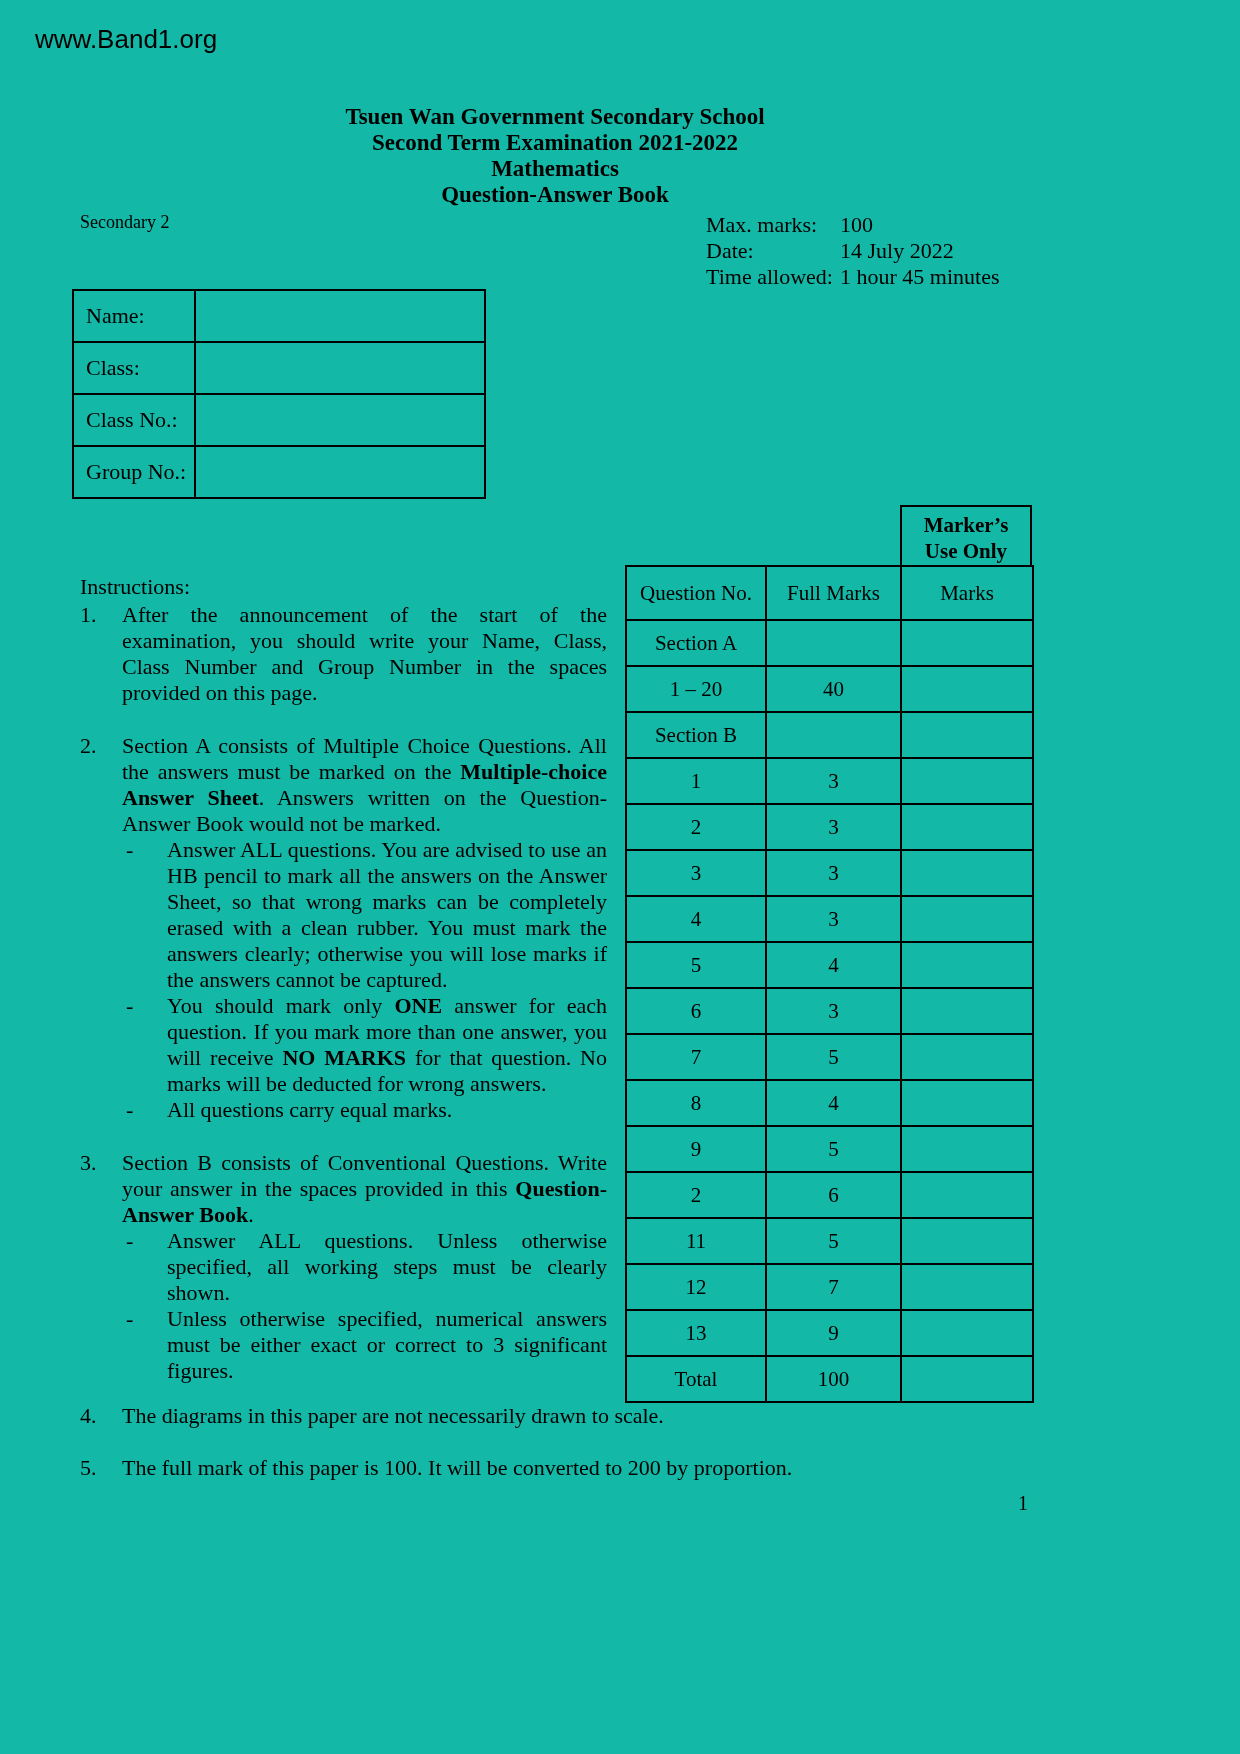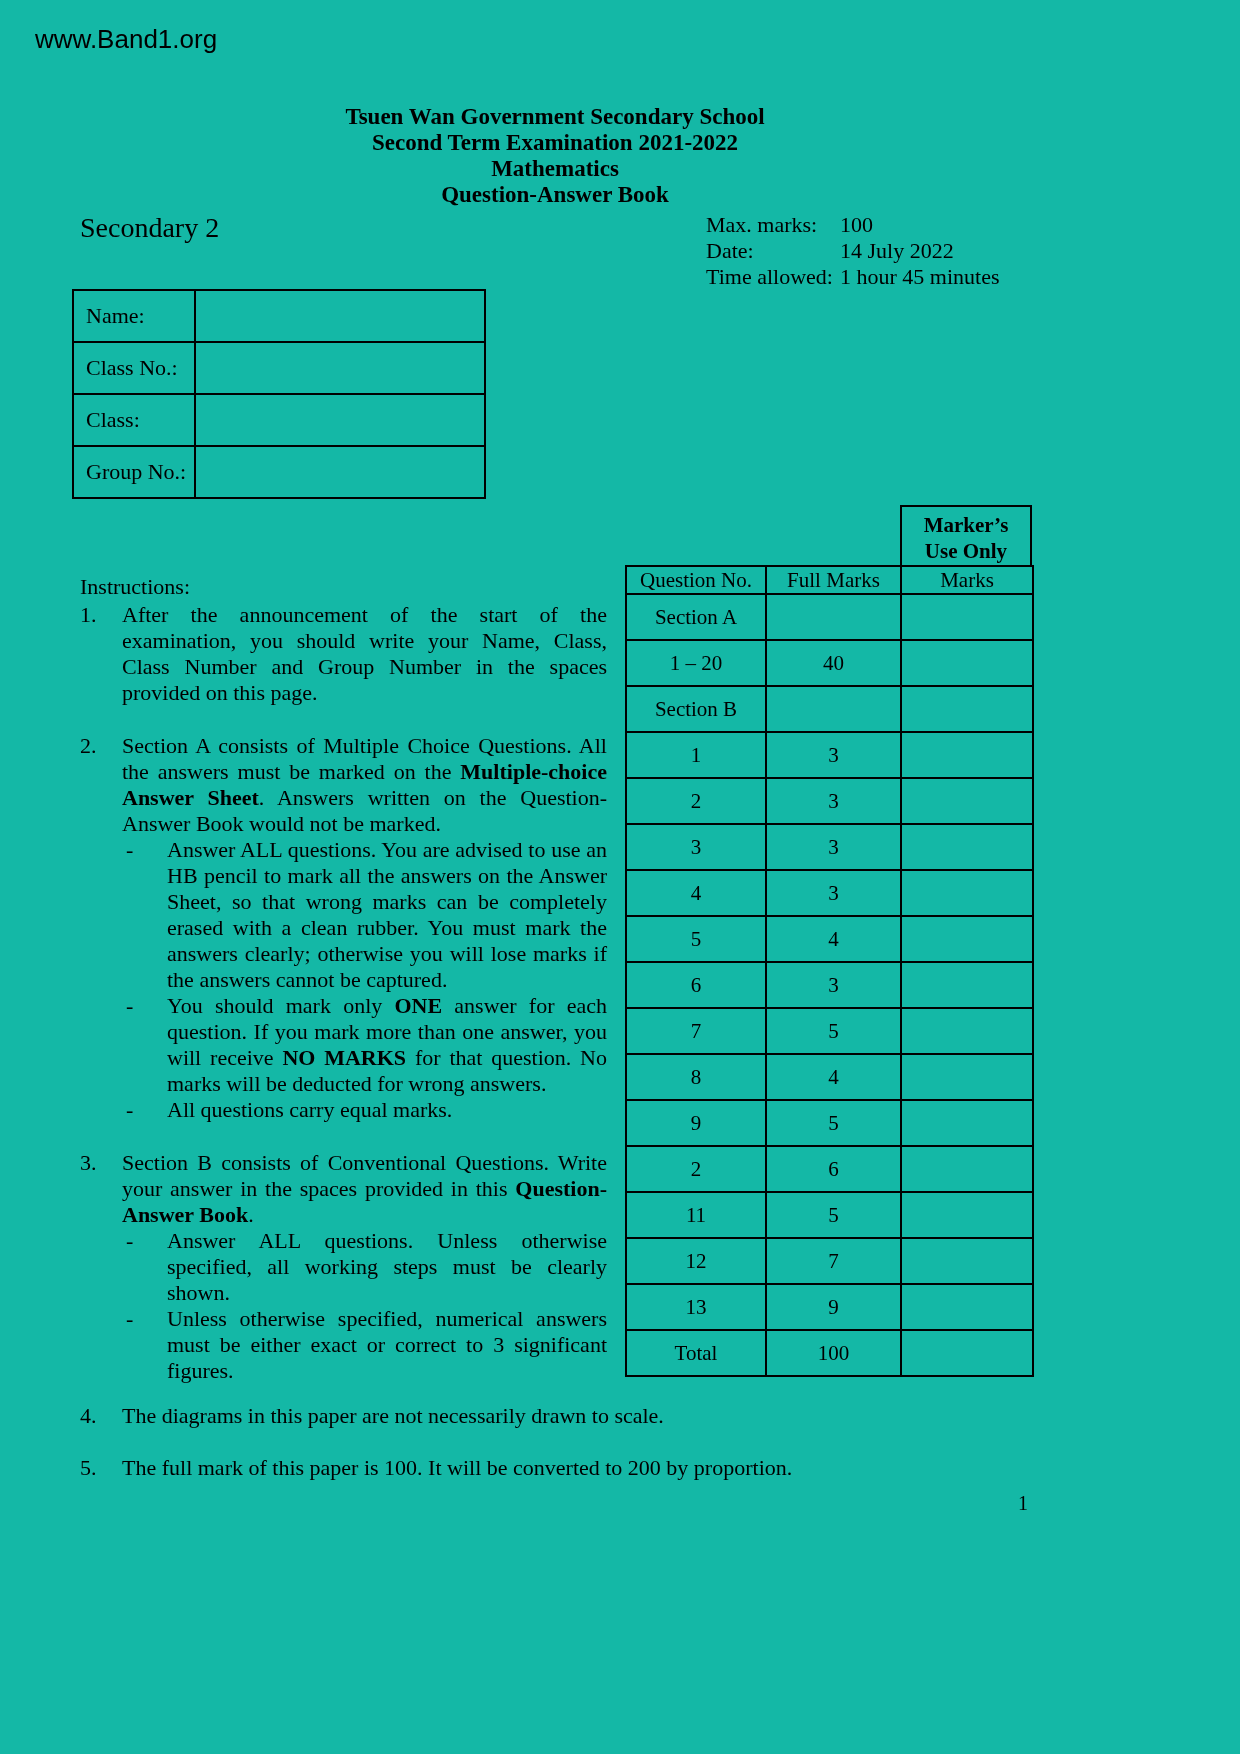"Secondary 2" .level { font-size: 28px -> 18px }
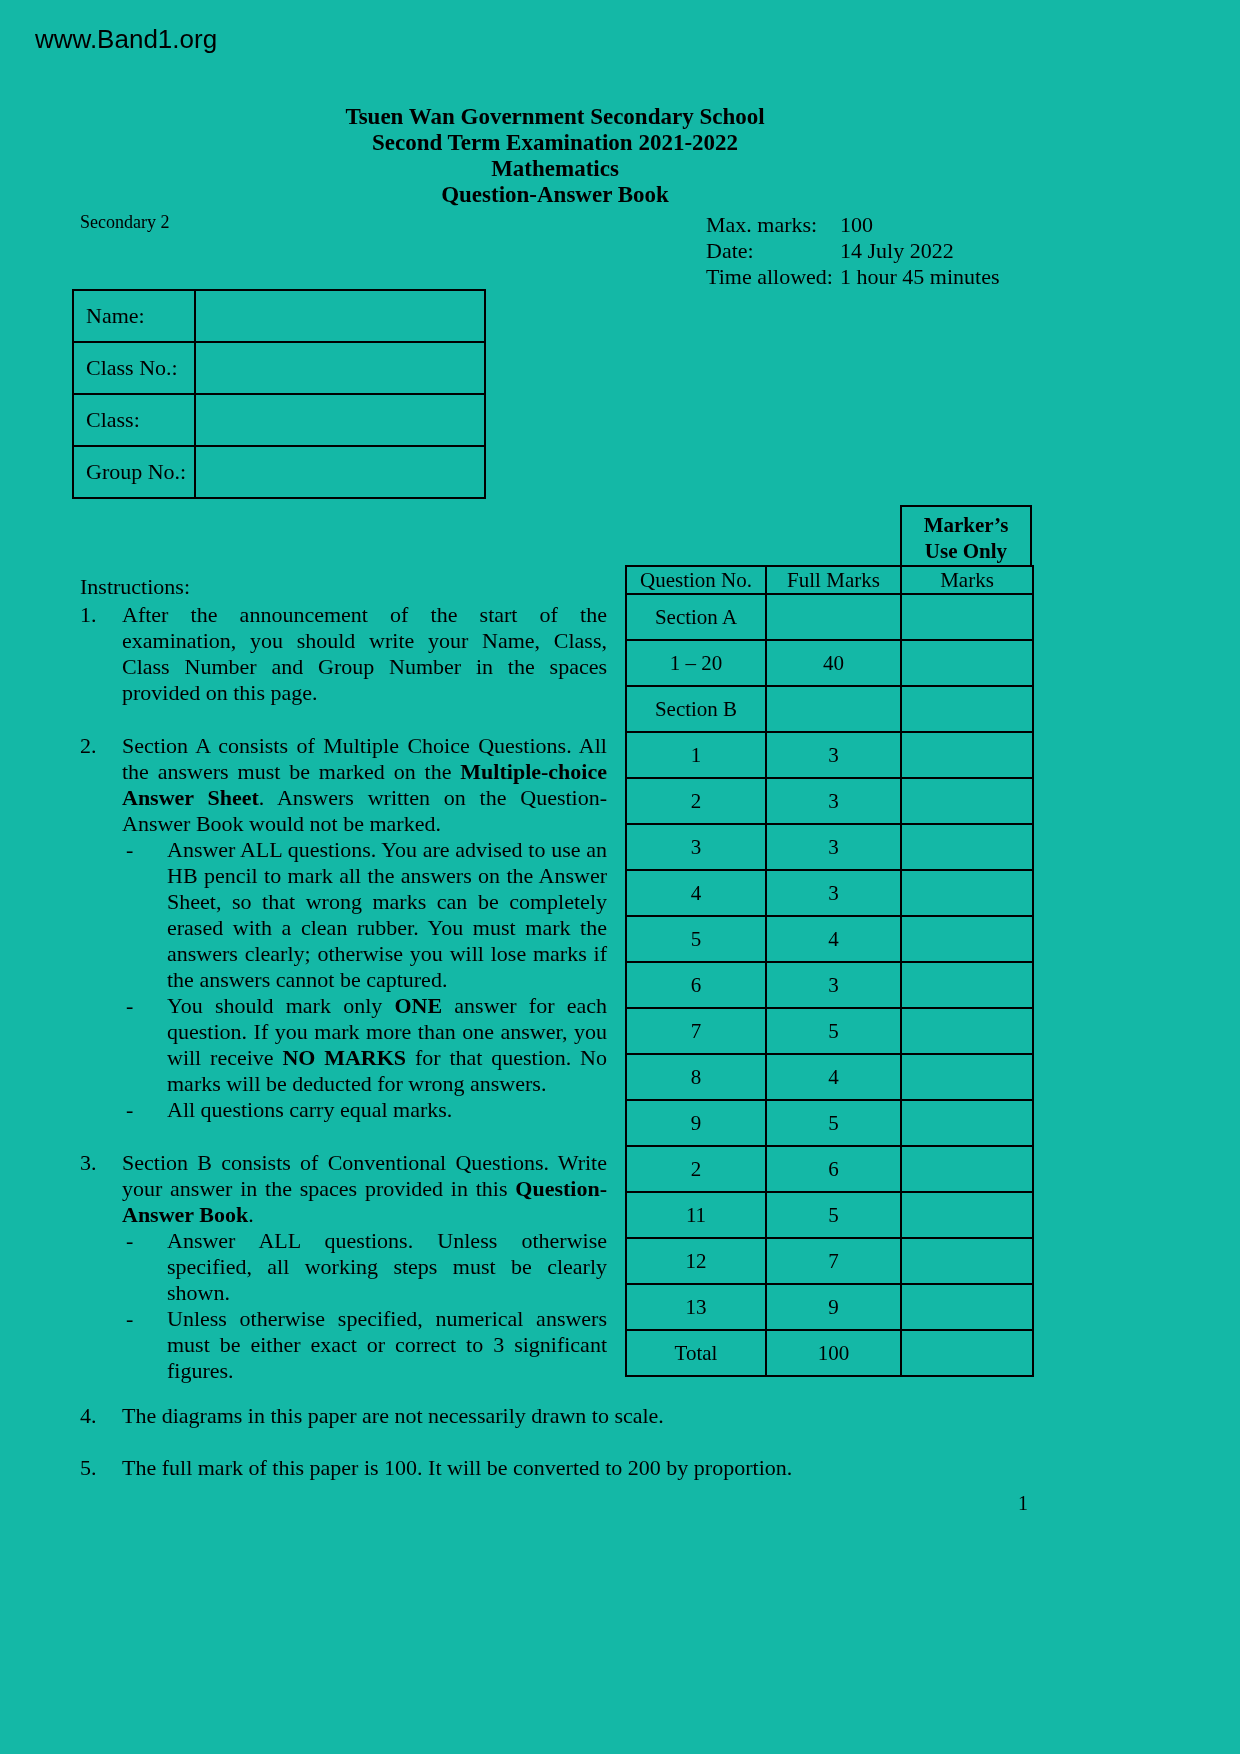"Class No.:" tr { order: before "Class:" -> after "Class:" }
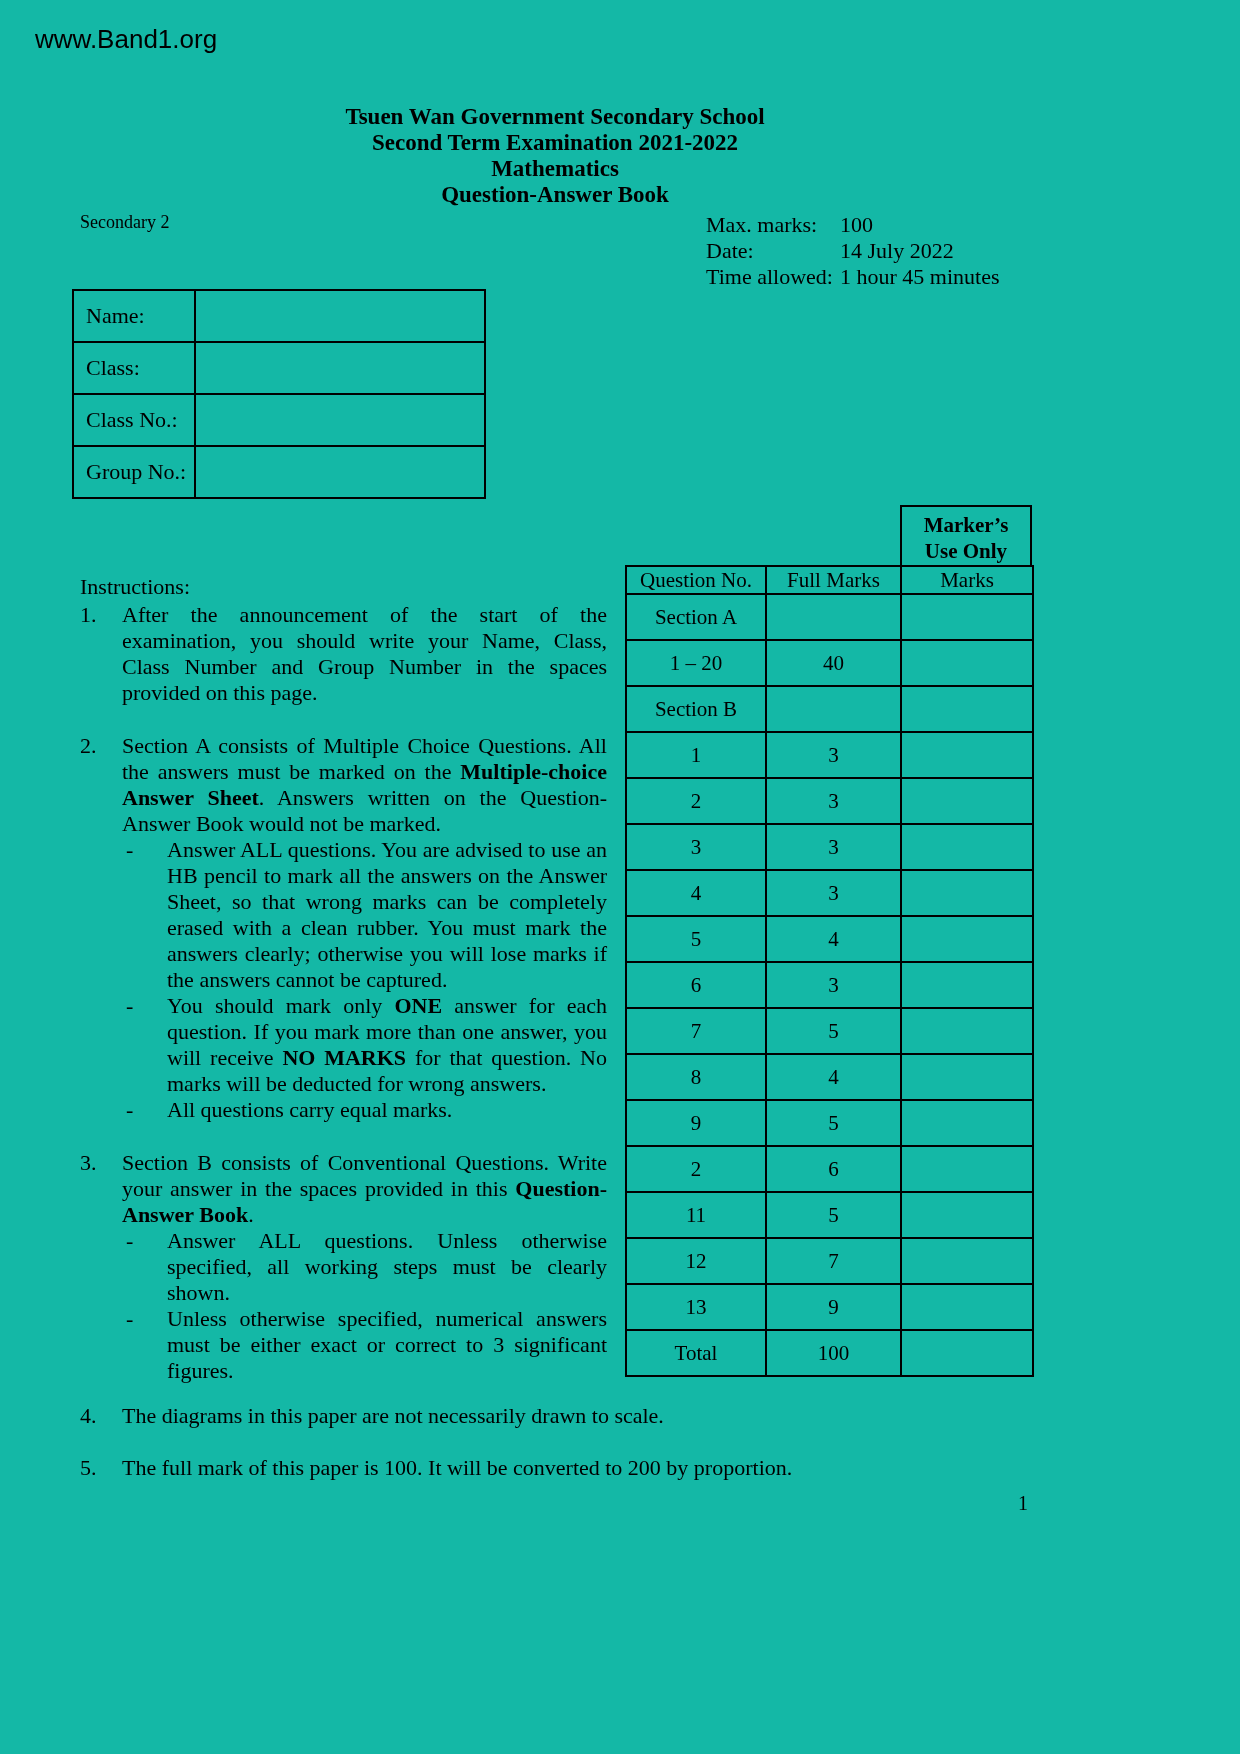"Question No." table.marks-table tr.hdr th { height: 28px -> 54px }
